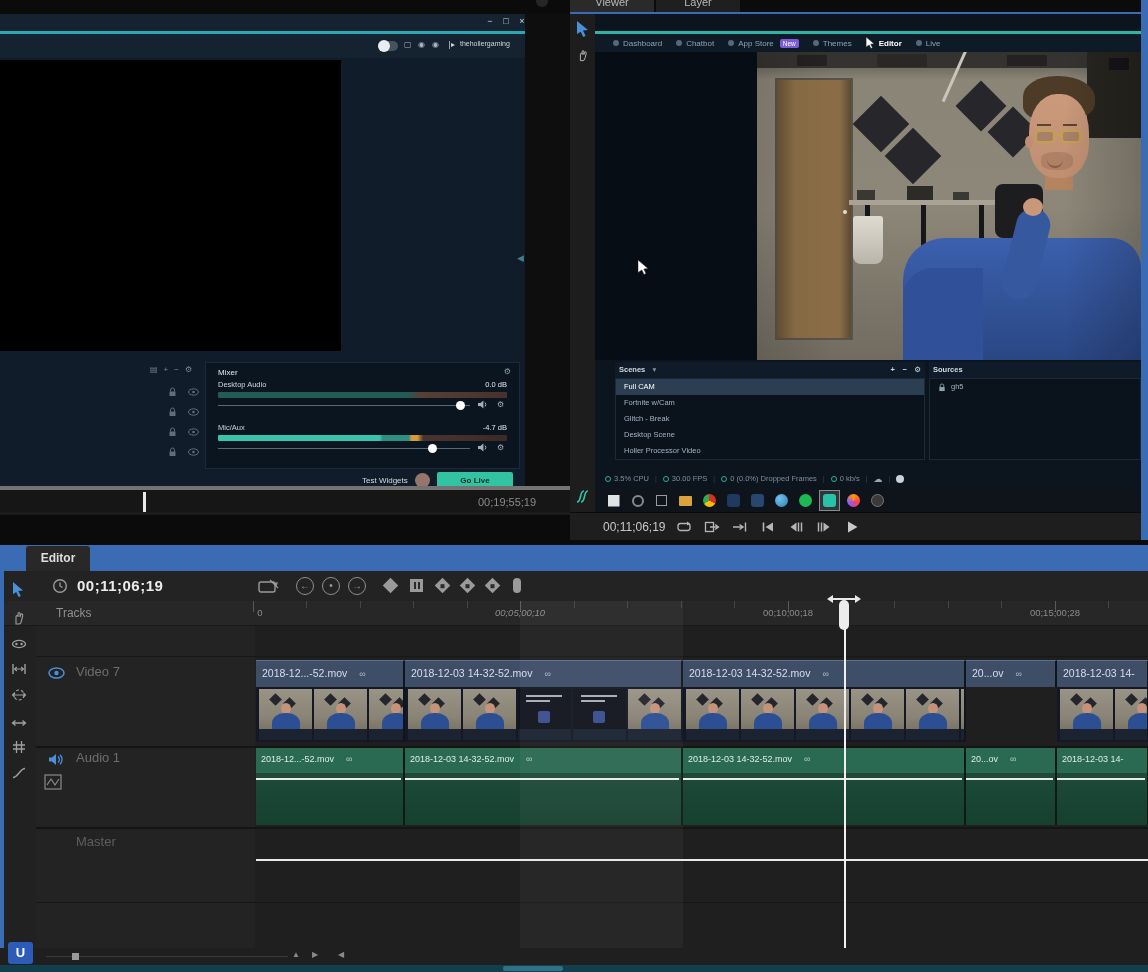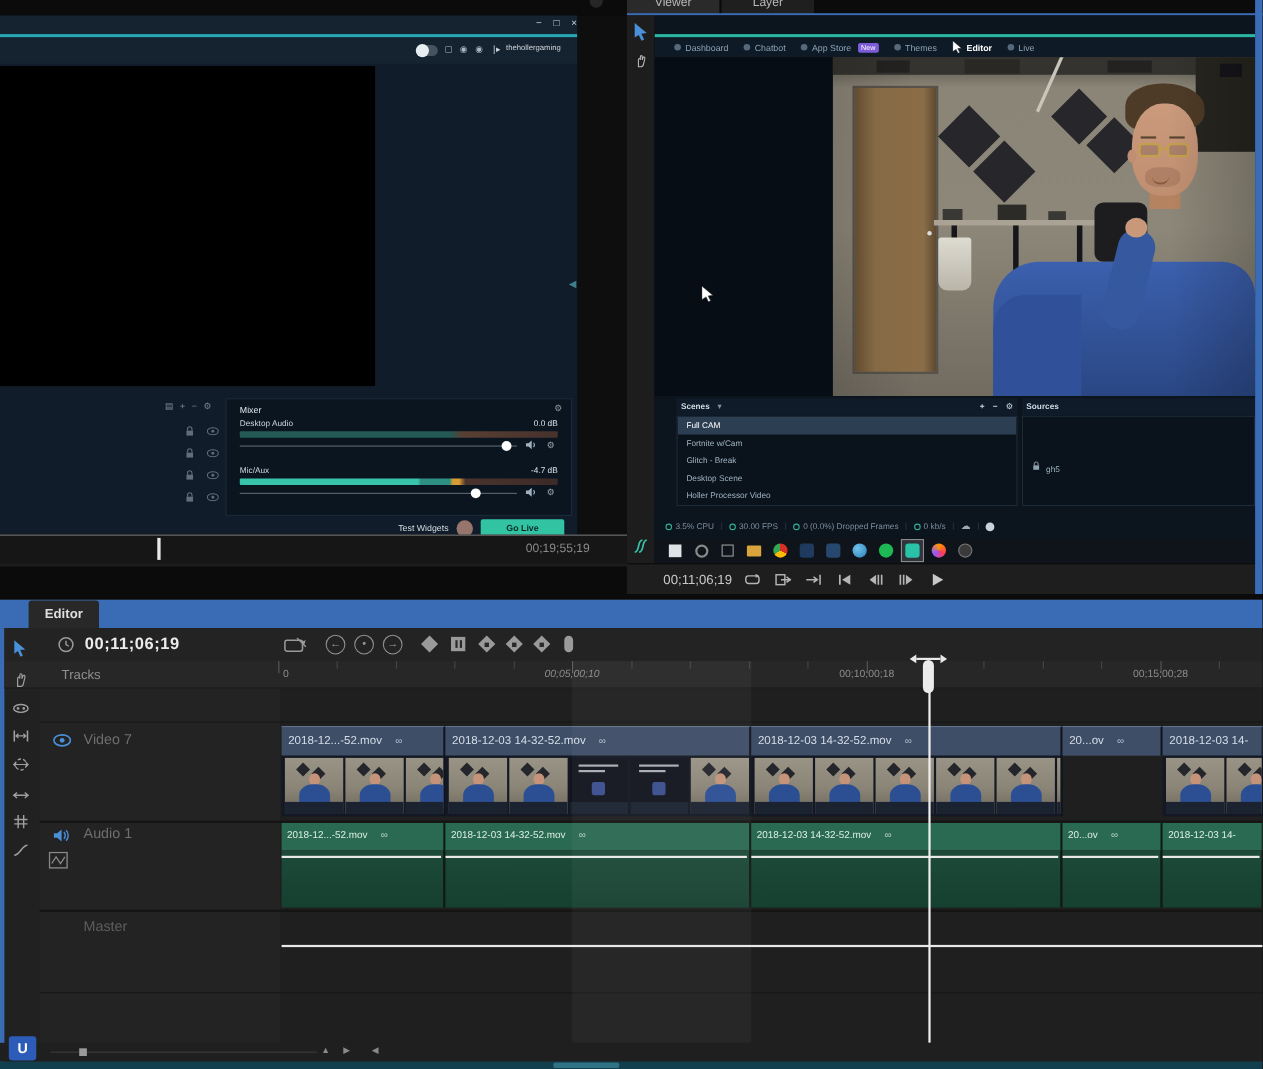"gh5" div.sc-item { align-items: none -> center; margin-top: 40px -> none }
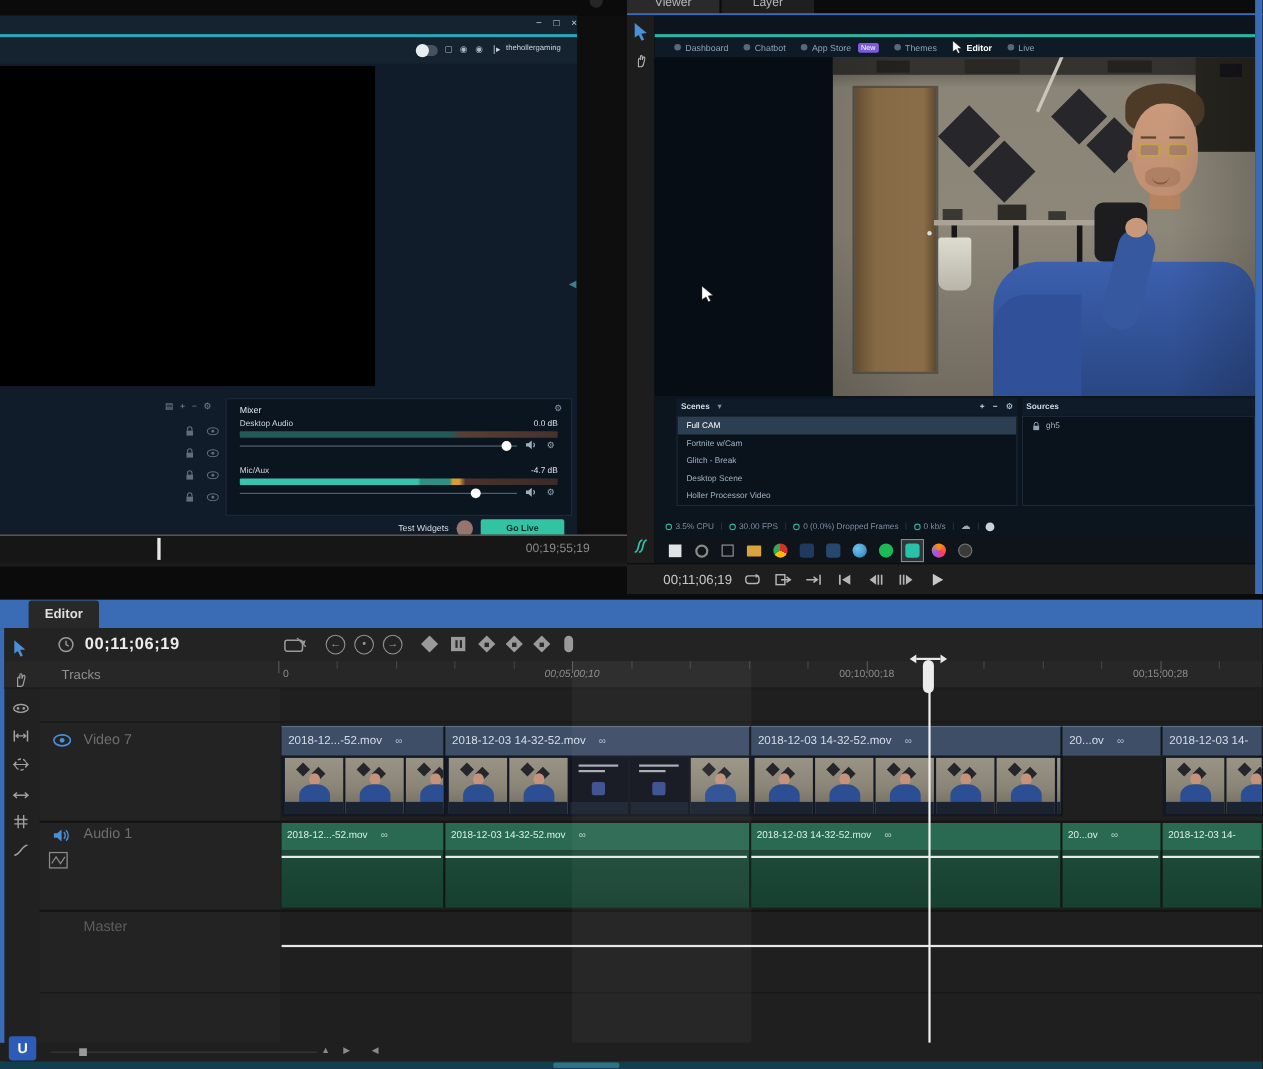"00;19;55;19" #trim-tl { border-top: 1px solid #737373 -> 4px solid #737373 }
